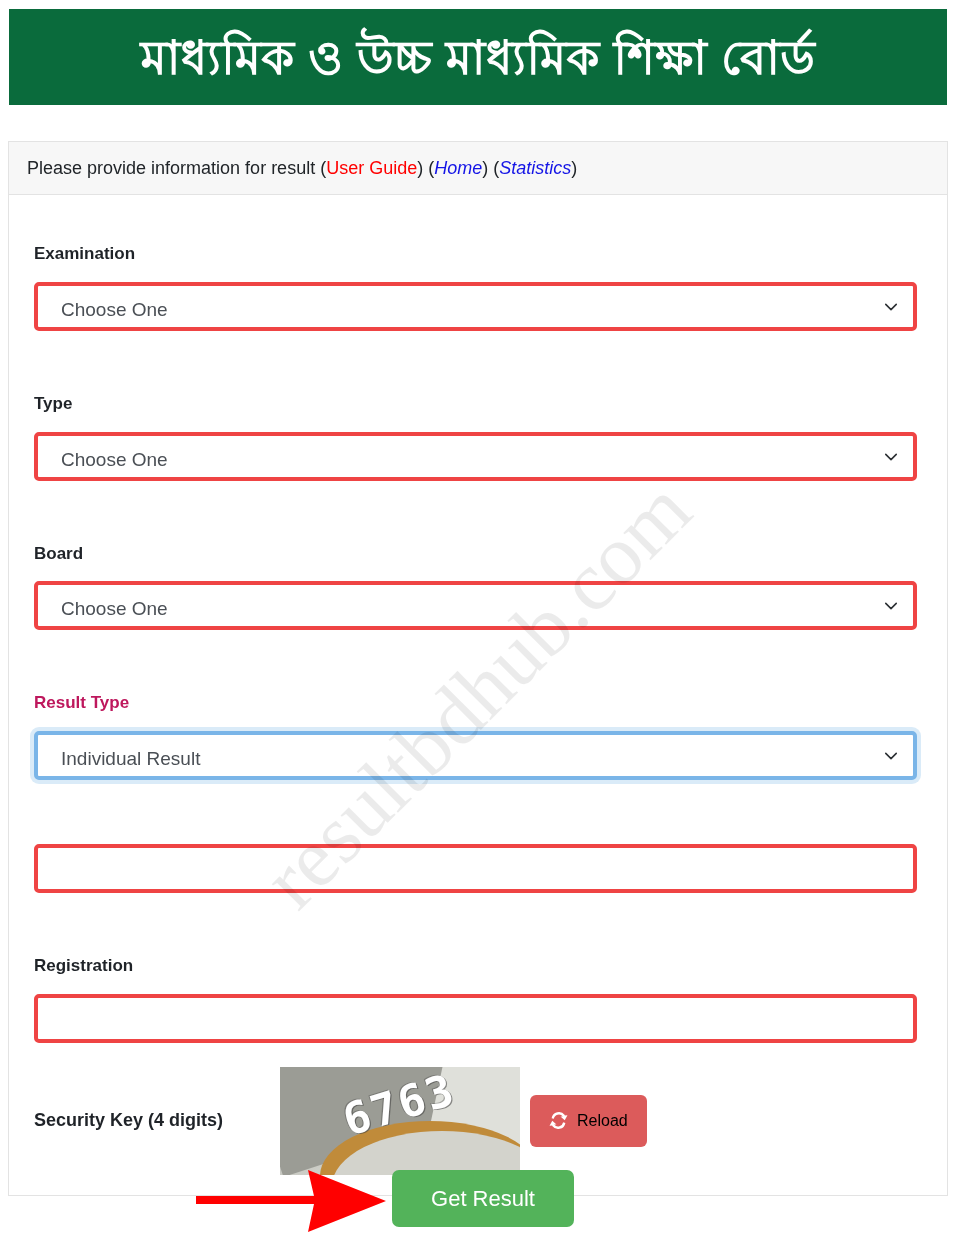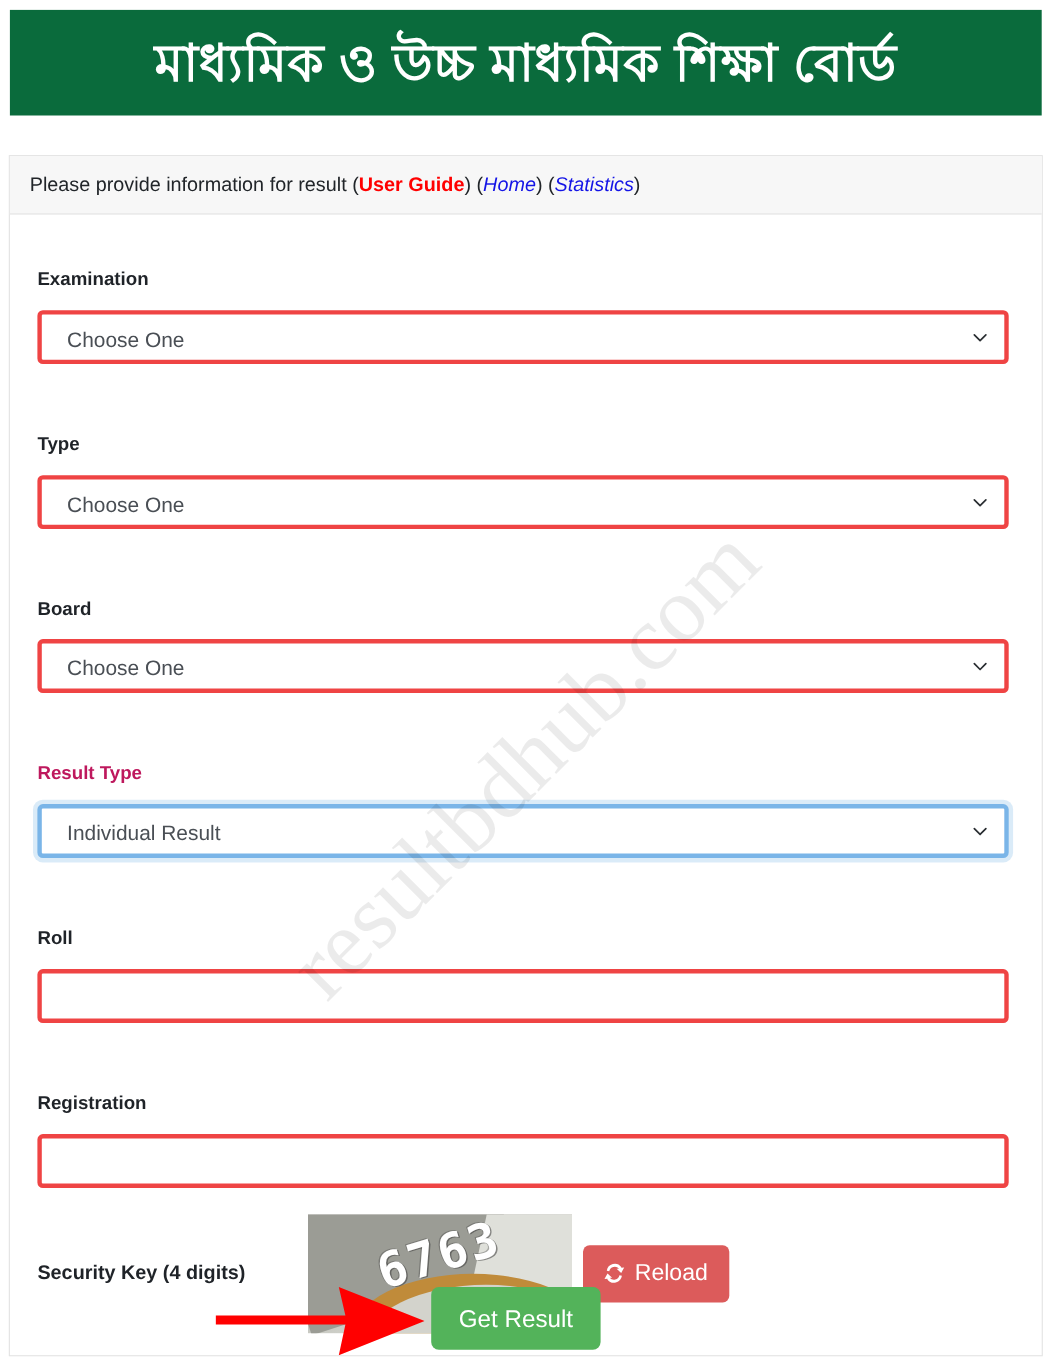"User Guide" .link-red { font-weight: bold -> none }
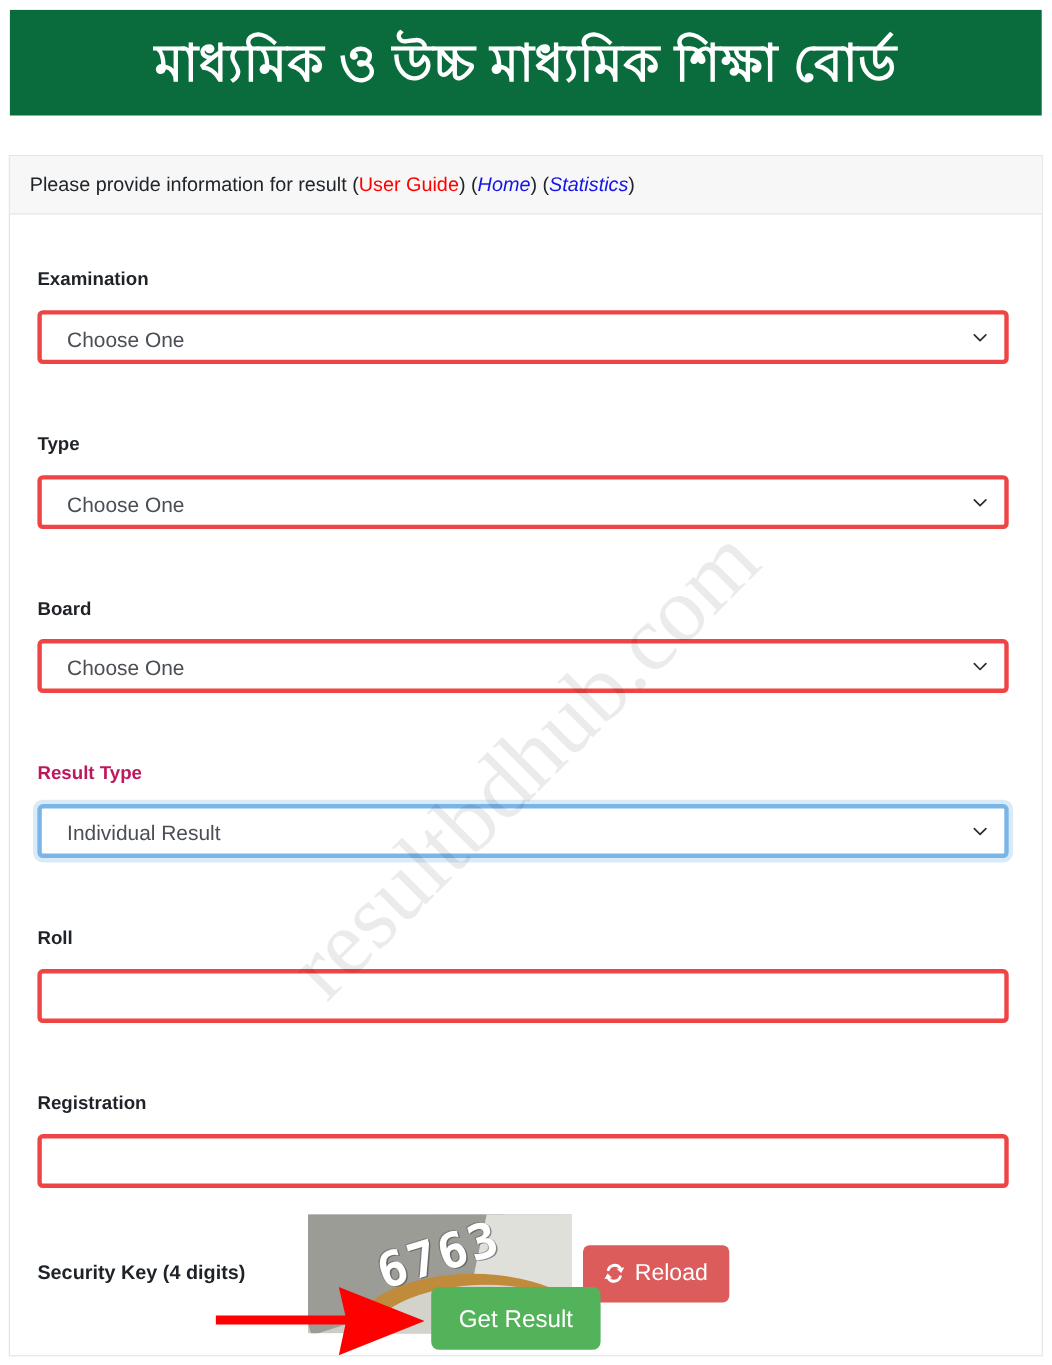"Roll" label.field-label { html: <label>Roll</label> -> none }
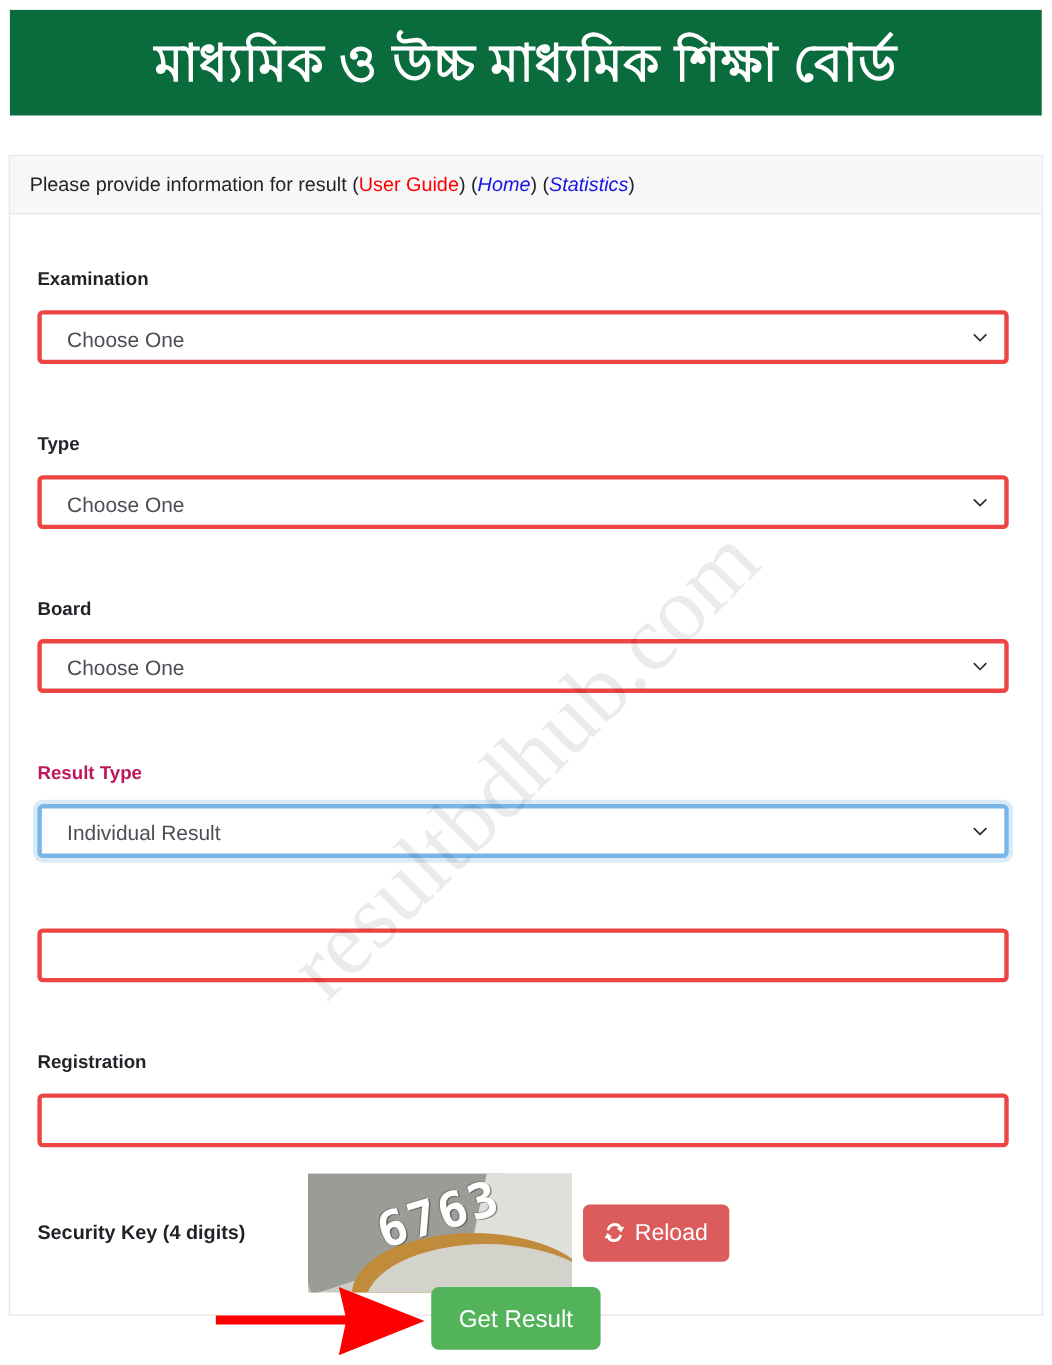"Reload" #reload-button { color: #ffffff -> #000000; font-size: 21px -> 16px }
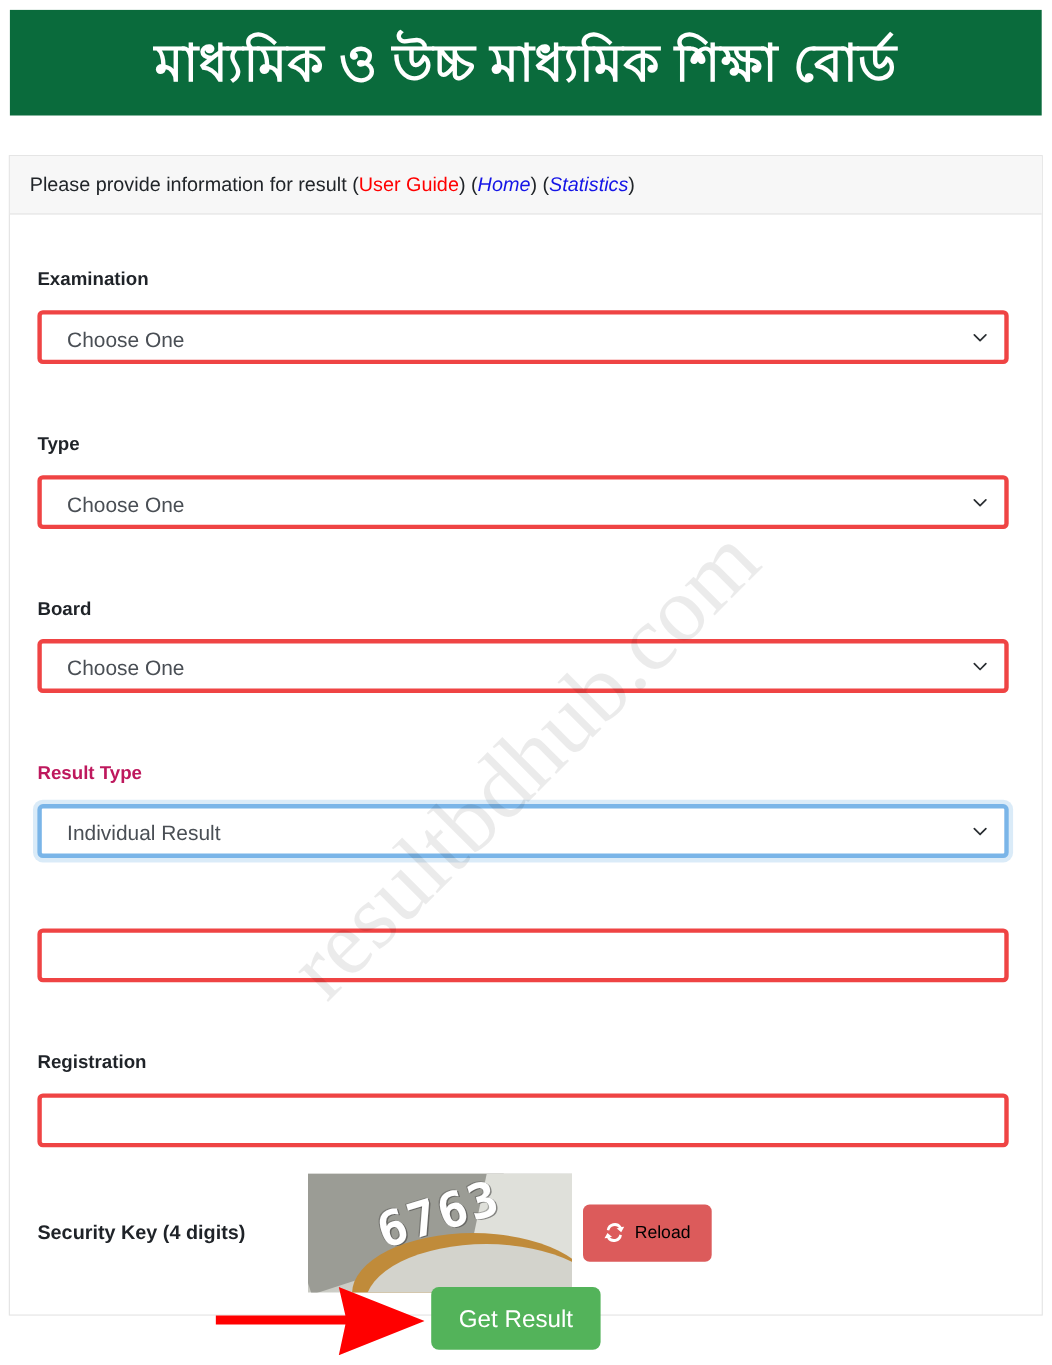"Get Result" #get-result-button { width: 154px -> 182px }
